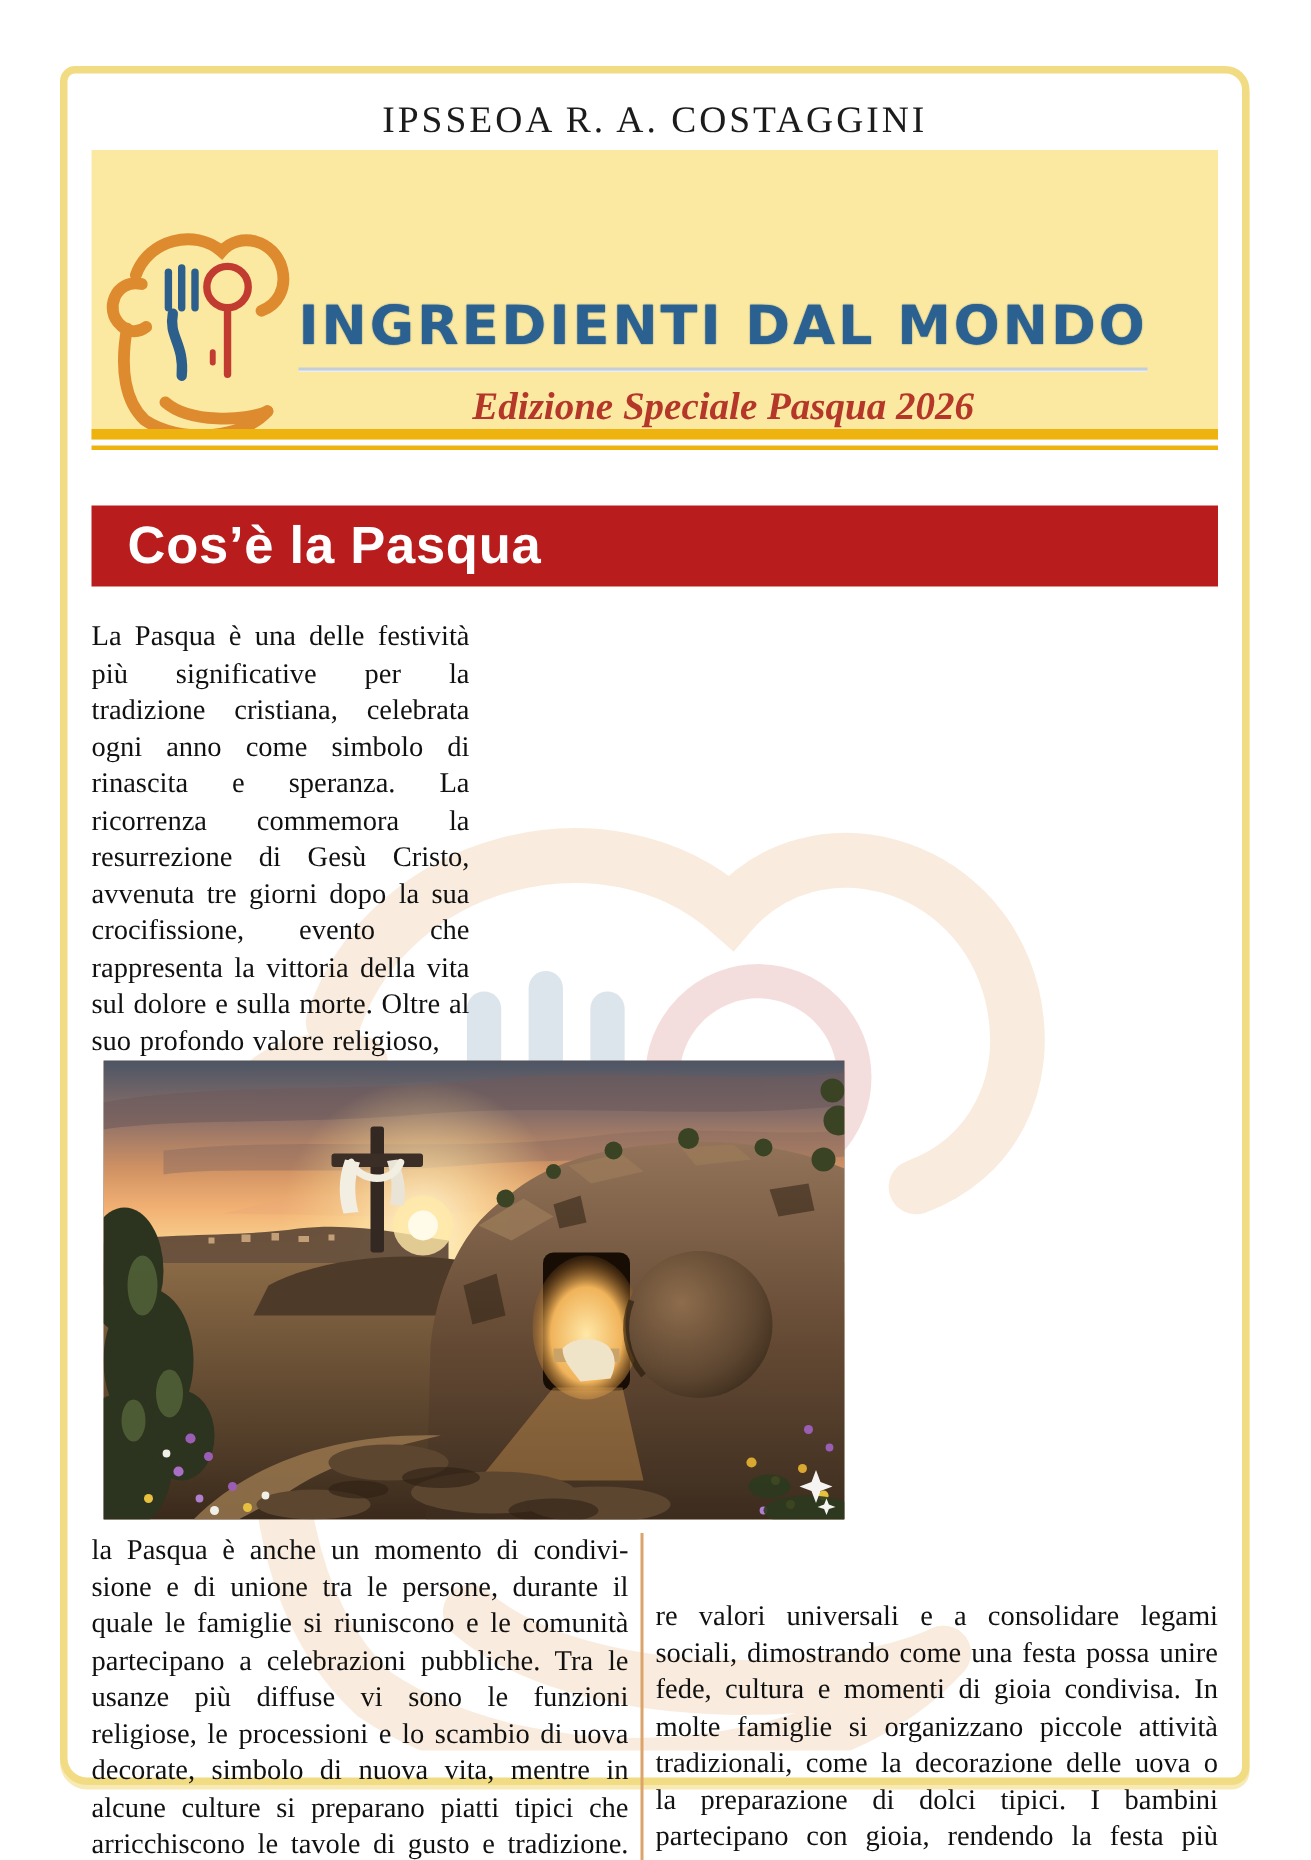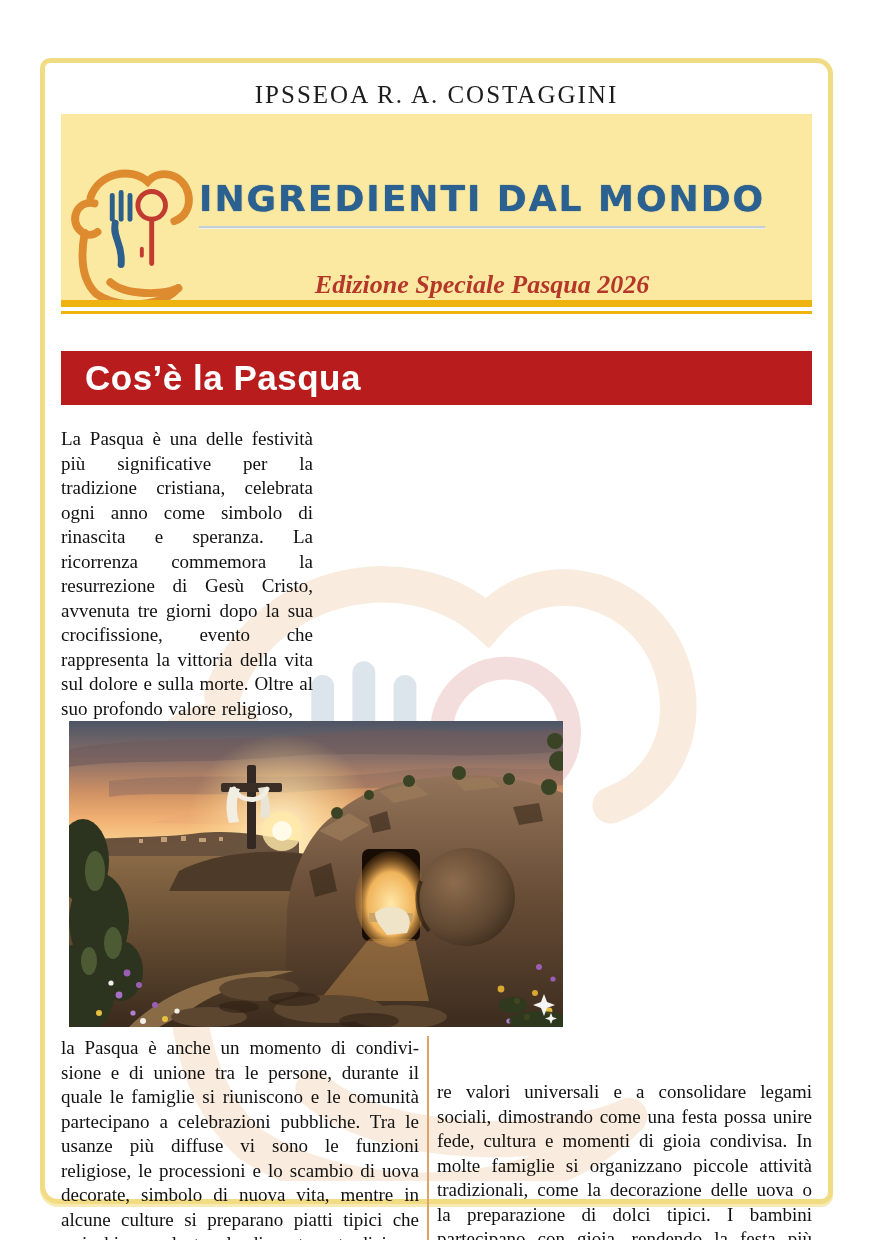"IPSSEOA R. A. COSTAGGINI" .sheet { top: 58px -> 44px }
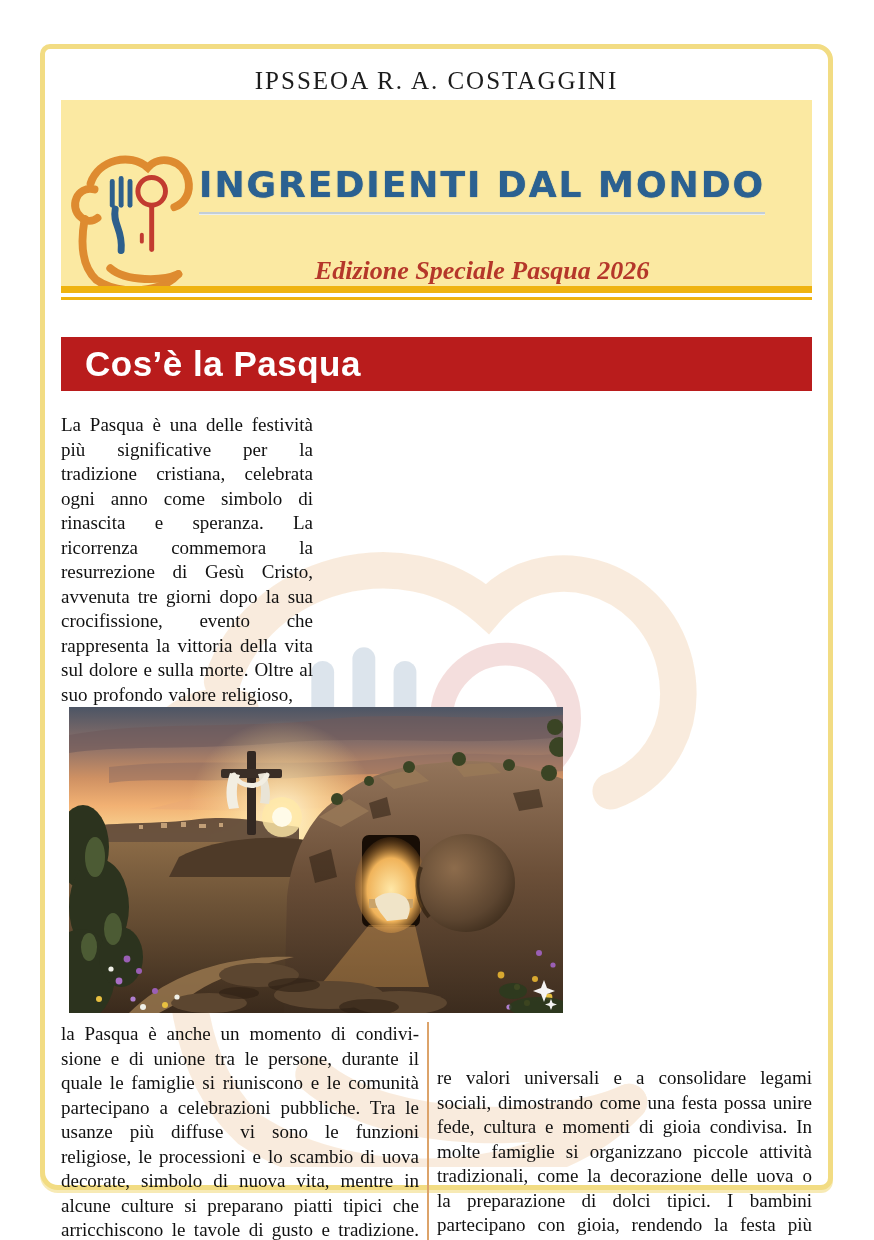"Edizione Speciale Pasqua 2026" .masthead-subtitle { margin-top: 33px -> none }
